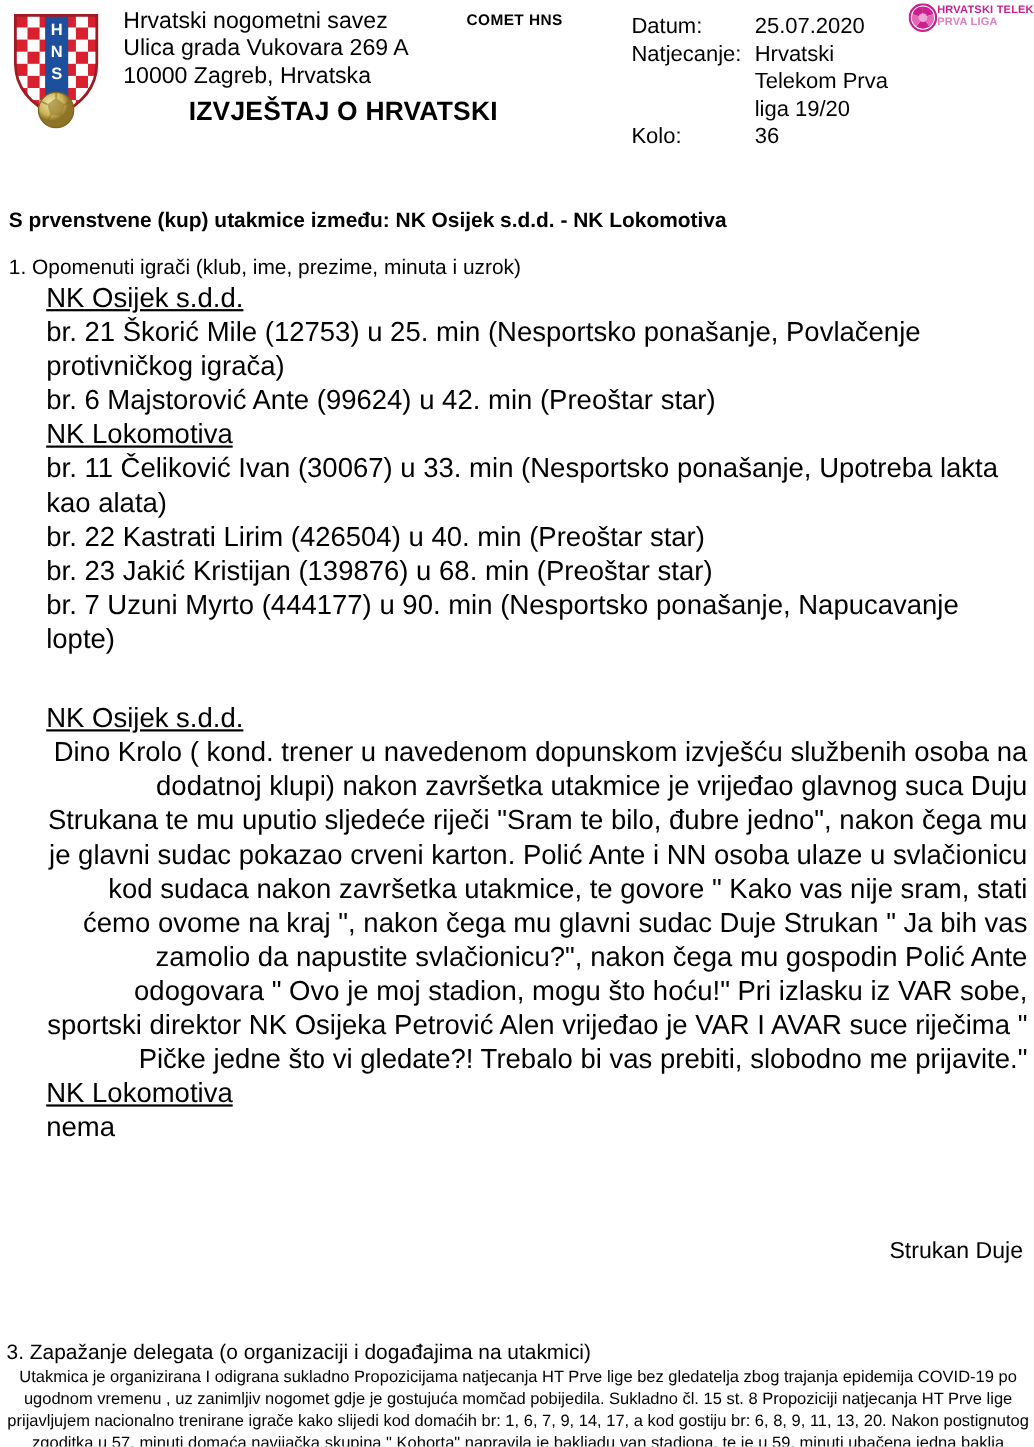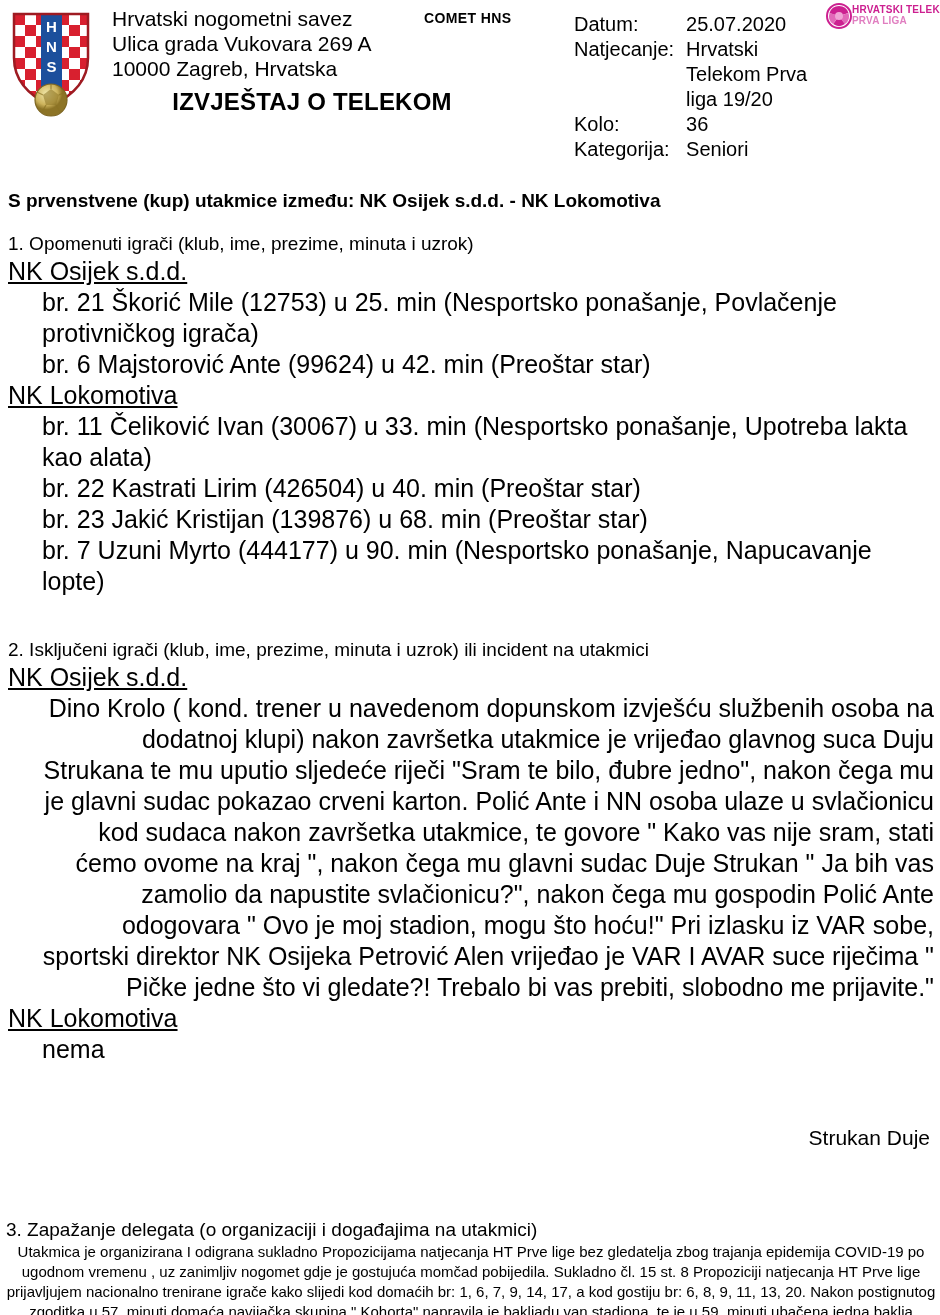"IZVJEŠTAJ O TELEKOM" div.report-title { text: TELEKOM -> HRVATSKI }
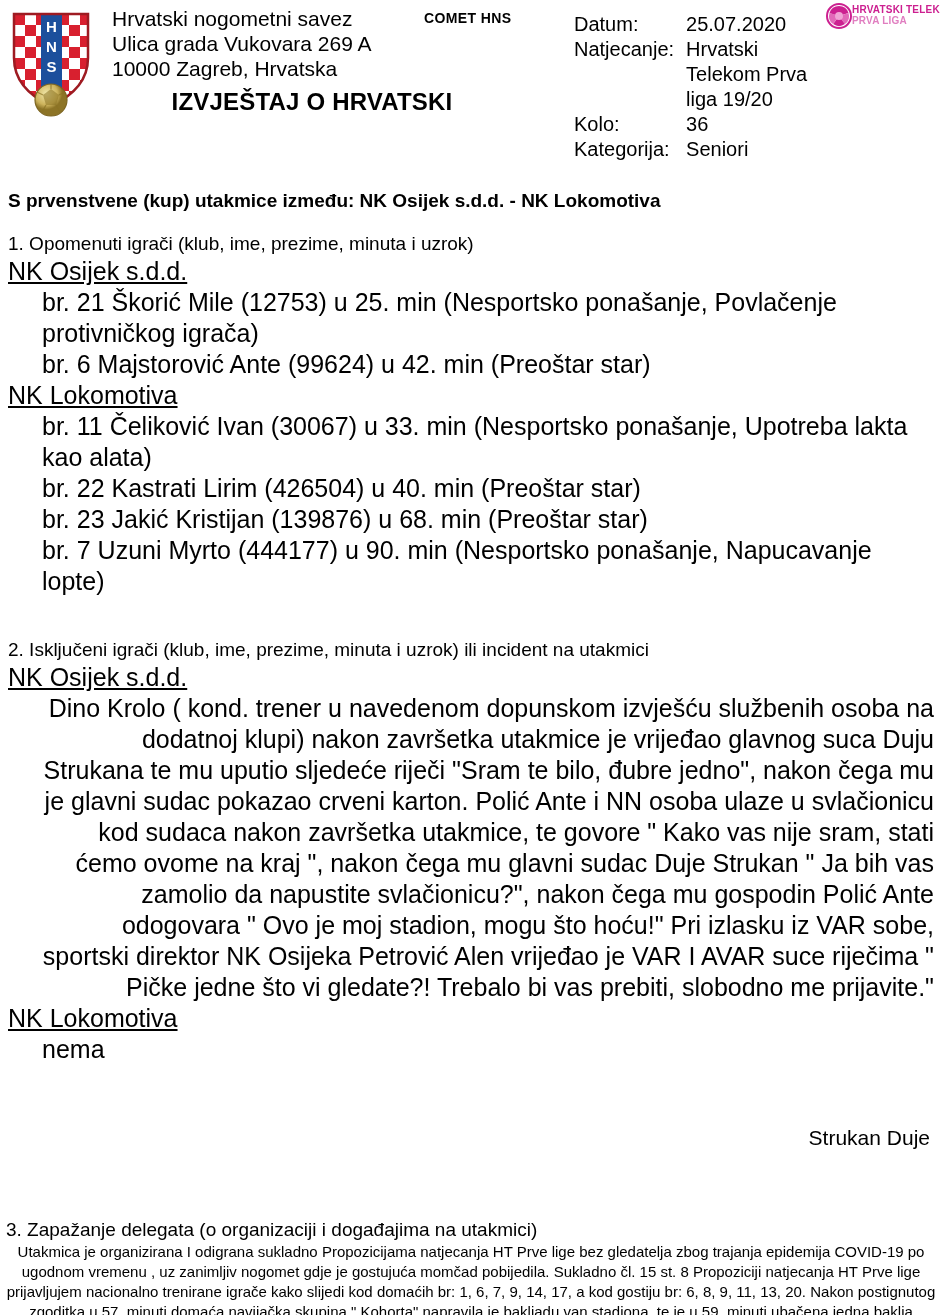"Kategorija:" tr { html: <tr> <td>Kategorija:</td> <td>Seniori</td> </tr> -> none }
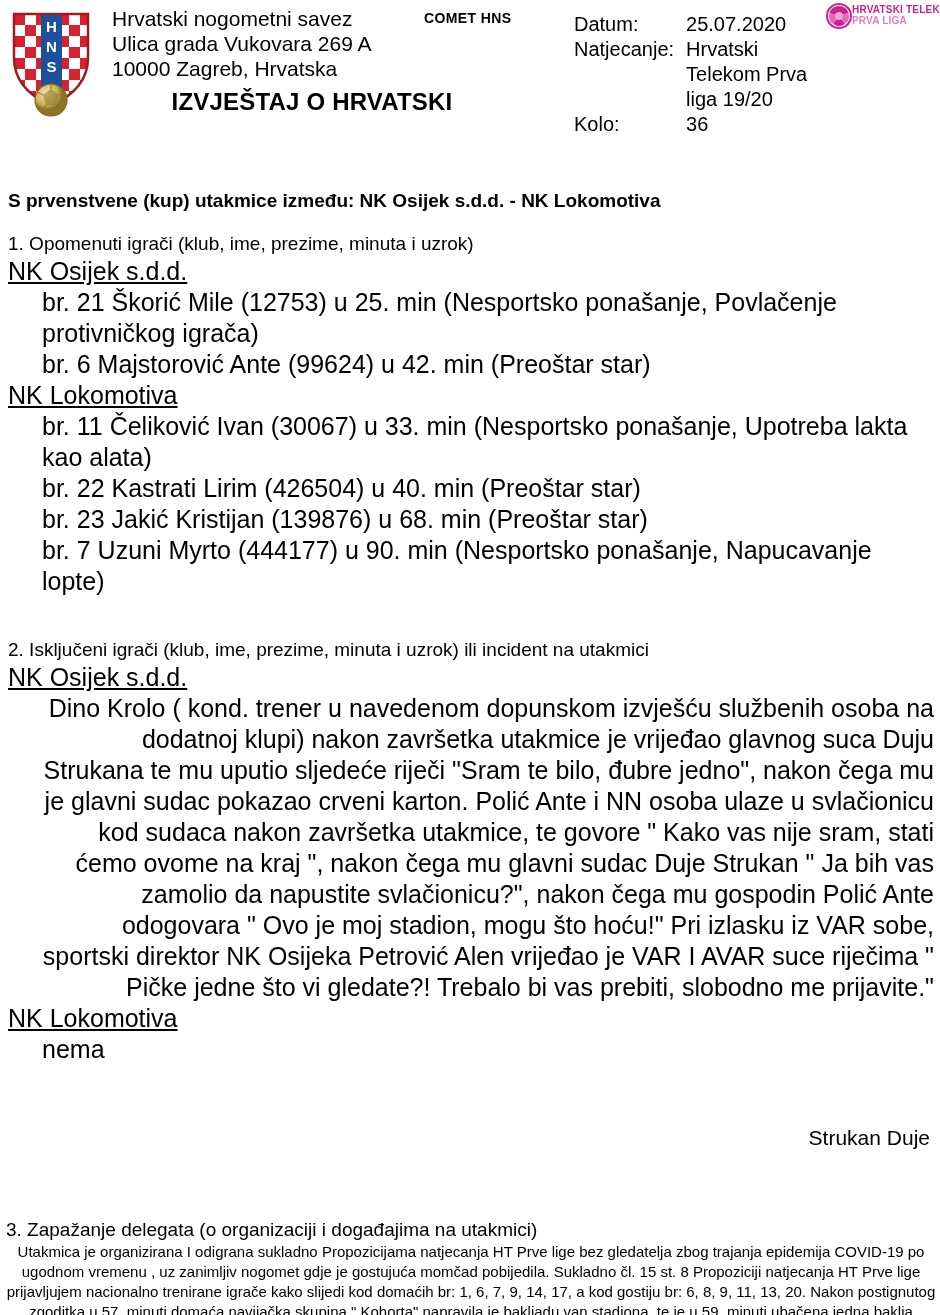"NK Osijek s.d.d." .club-name { margin-left: none -> 34px }
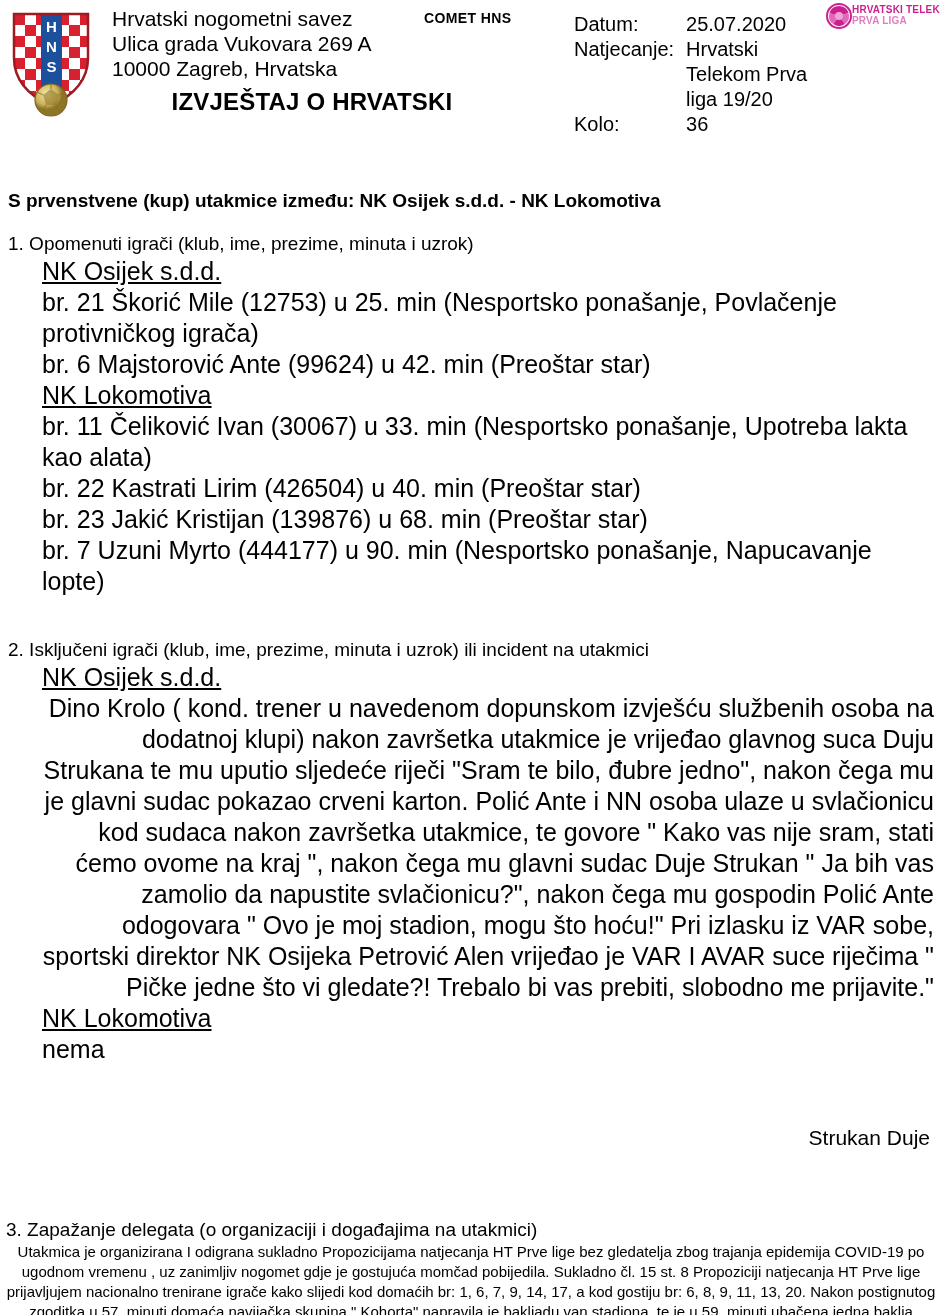"2. Isključeni igrači (klub, ime," div.section-heading { html: <div>2. Isključeni igrači (klub, ime, prezime, minuta i uzrok) ili incident na utakmici</div> -> none }
